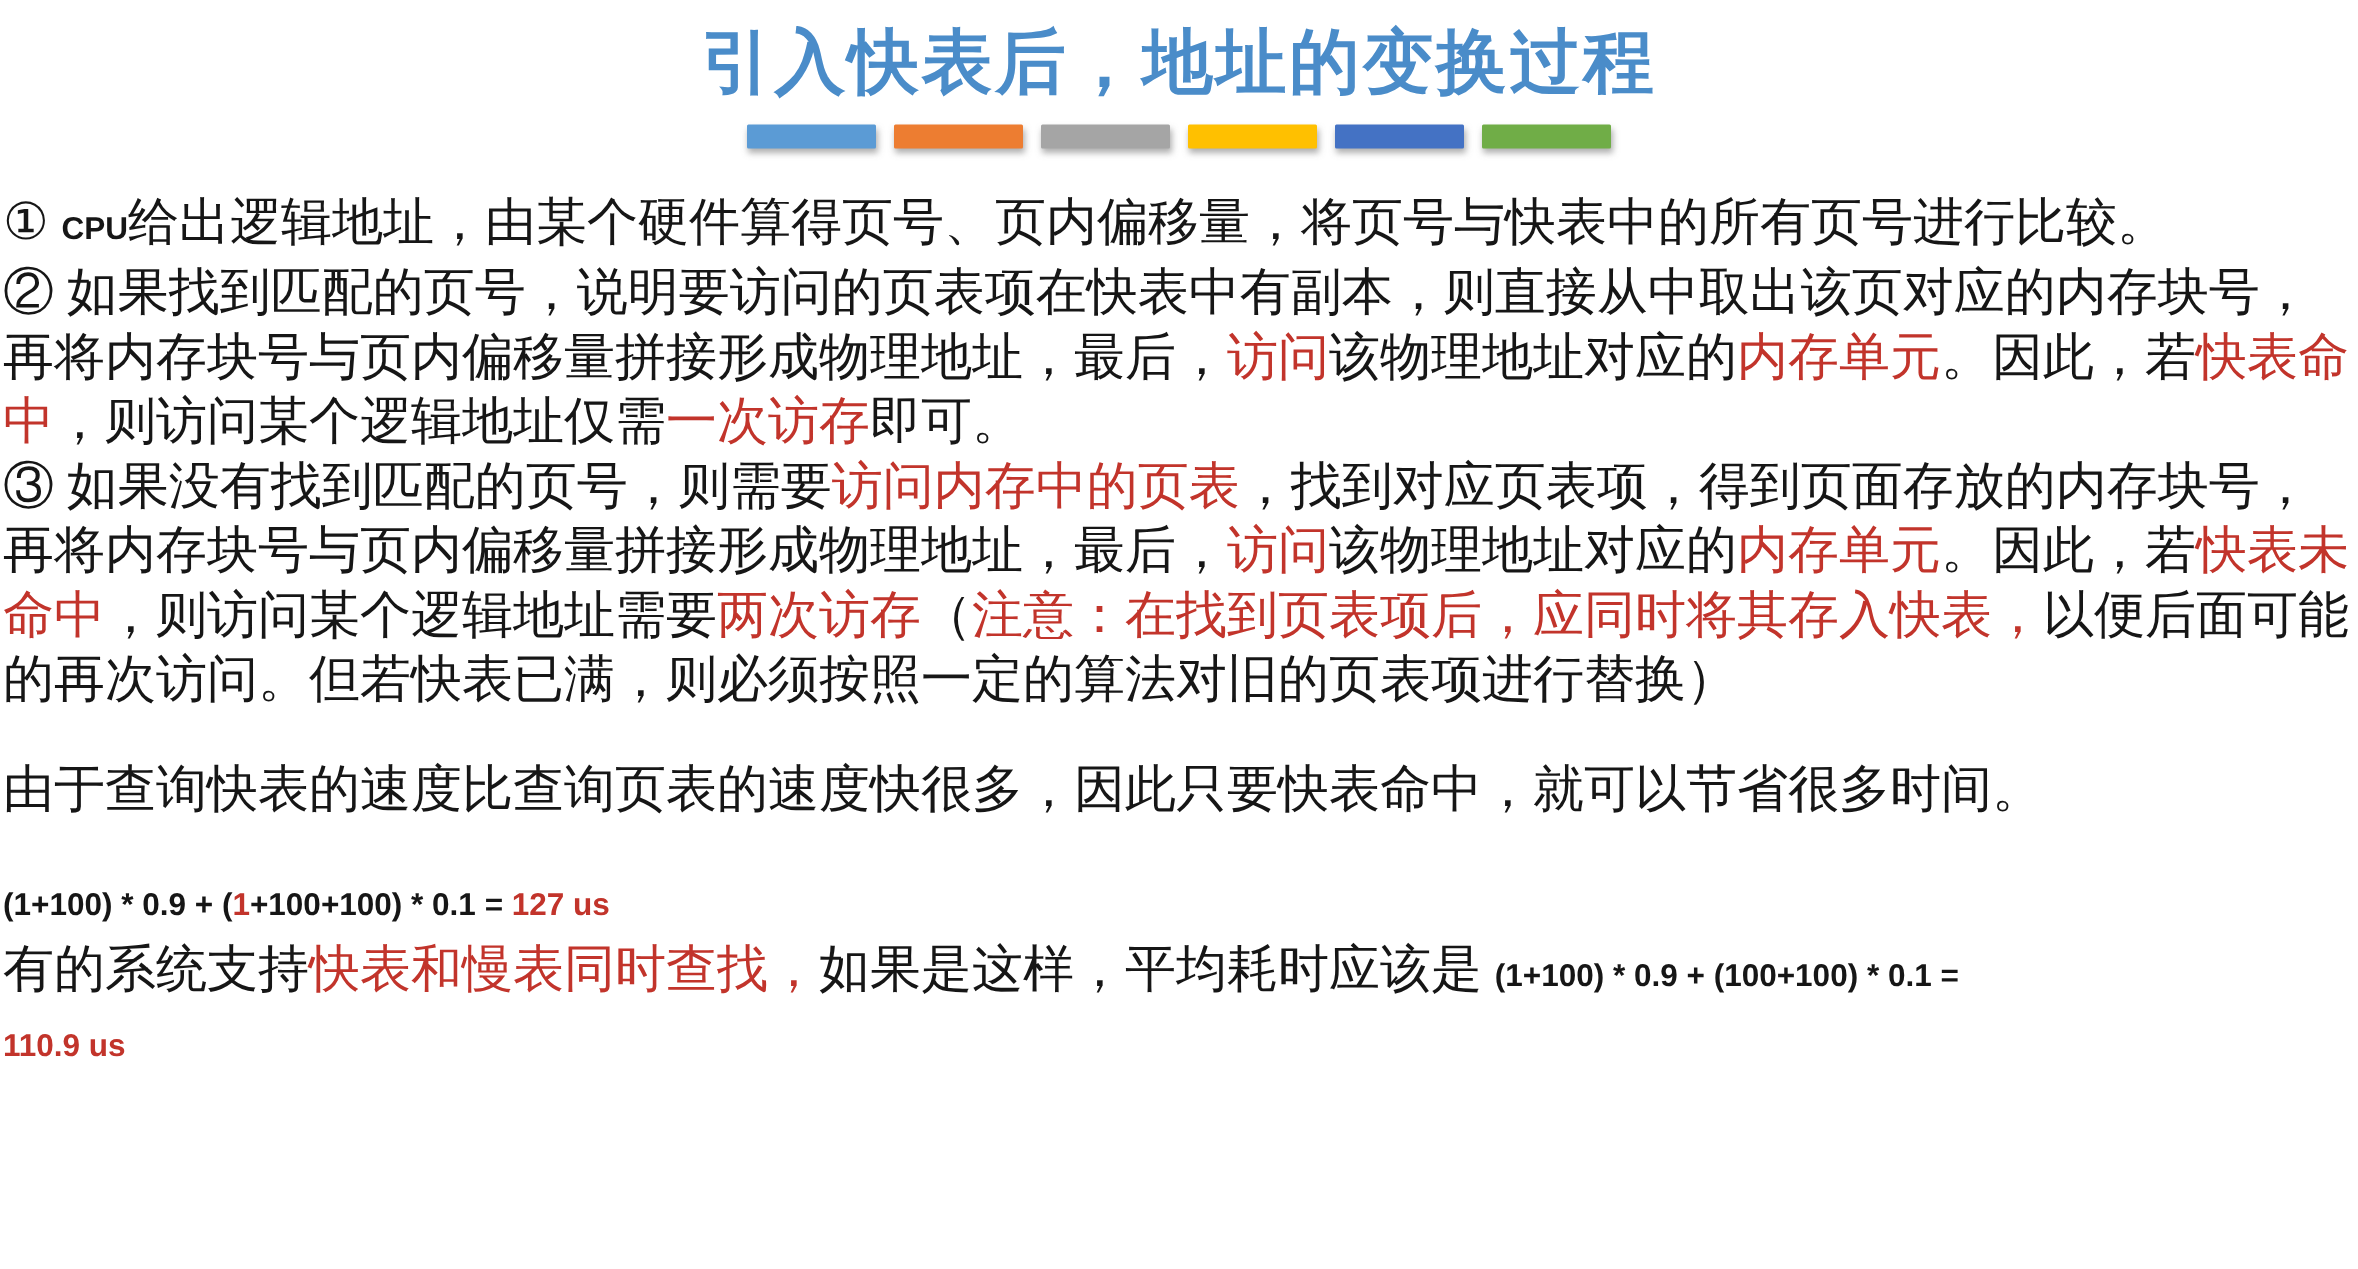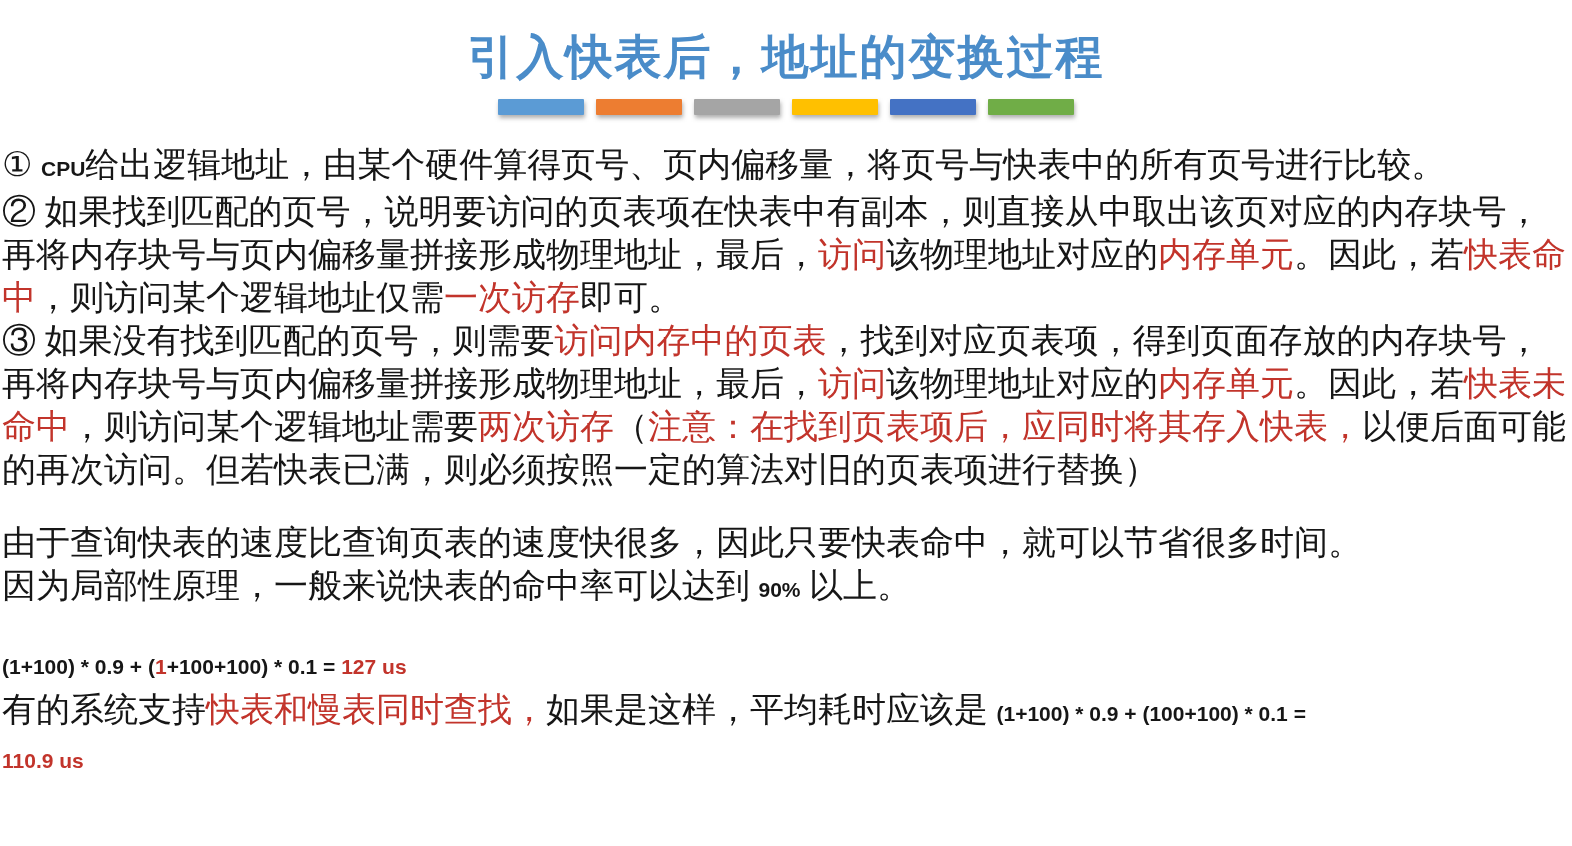"引入快表后，地址的变换过程" .title { padding-top: 26px -> 10px }
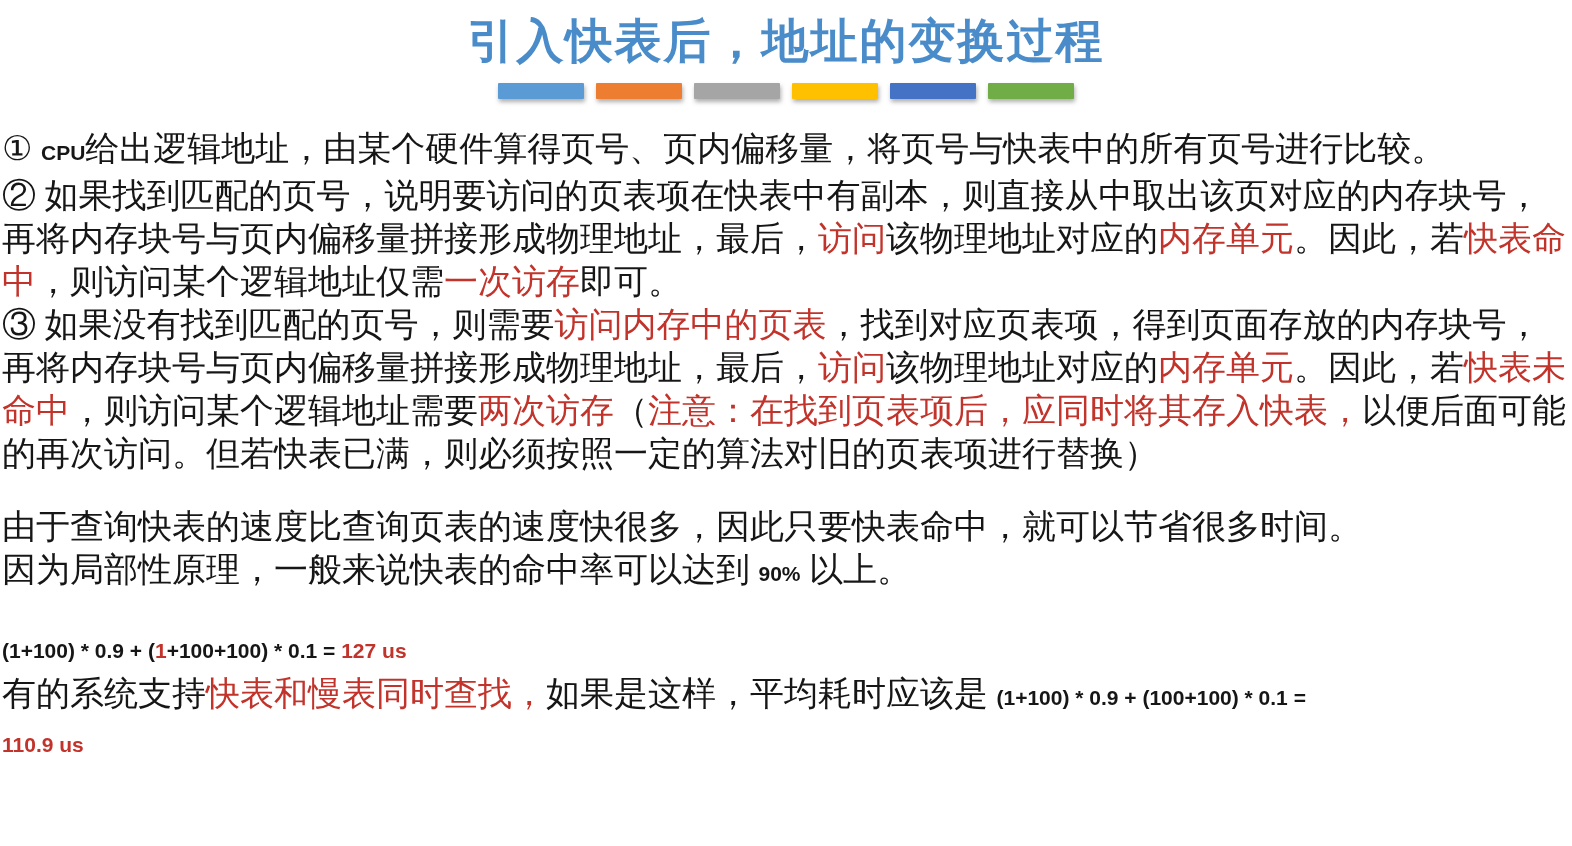"因为局部性原理，一般来说快表的命中率可以达到 90% 以上。" p { html: <p><span>因为局部性原理，一般来说快表的命中率可以达到 </span><span>90%</span><span> 以上。</span></p> -> none }
